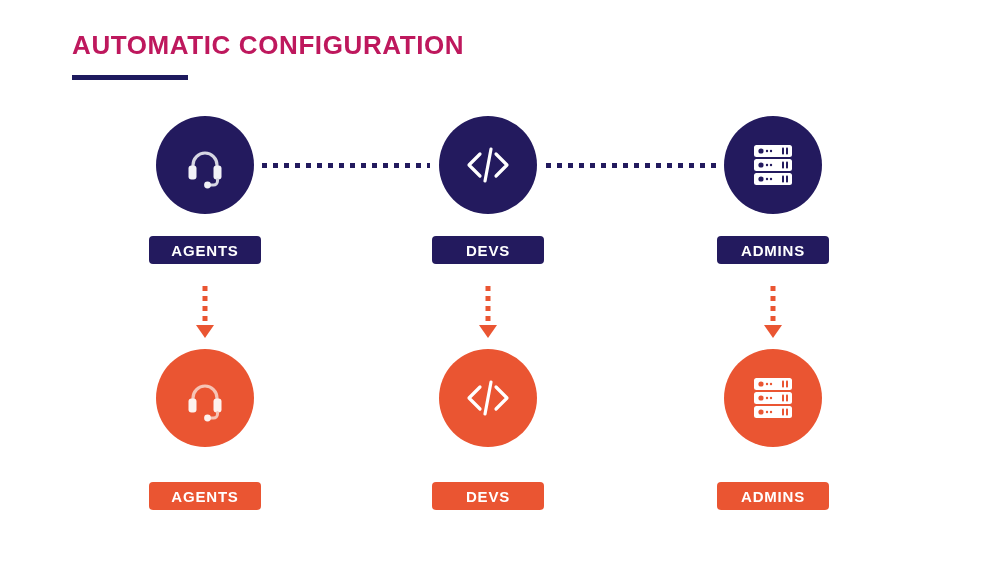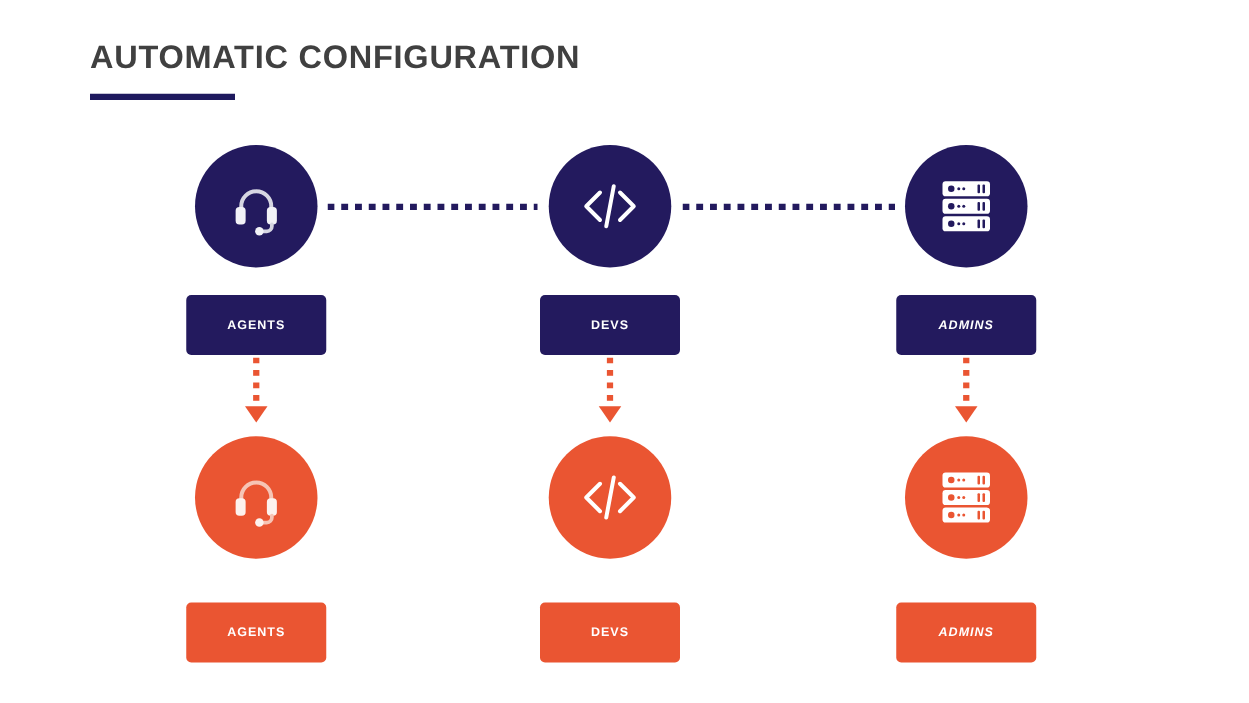"AUTOMATIC CONFIGURATION" #page-title { color: #404040 -> #be185d }
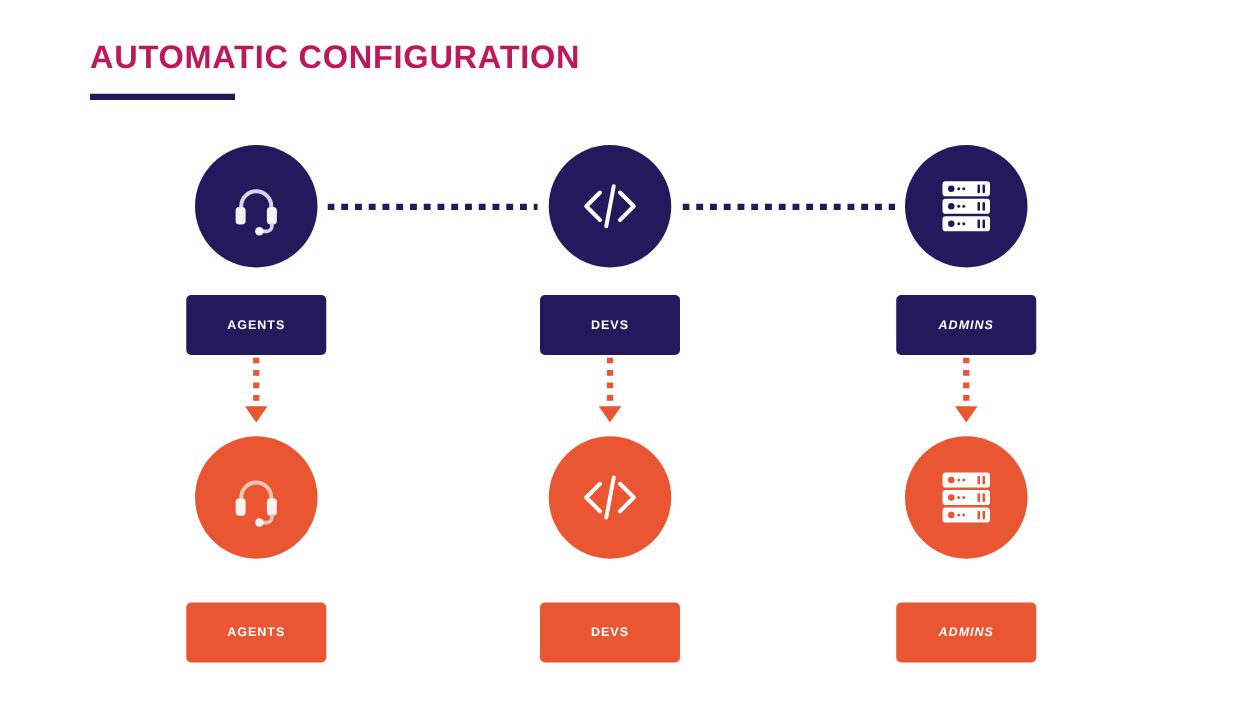"AGENTS" .label-chip { font-size: 10px -> 15px; height: 48px -> 28px }
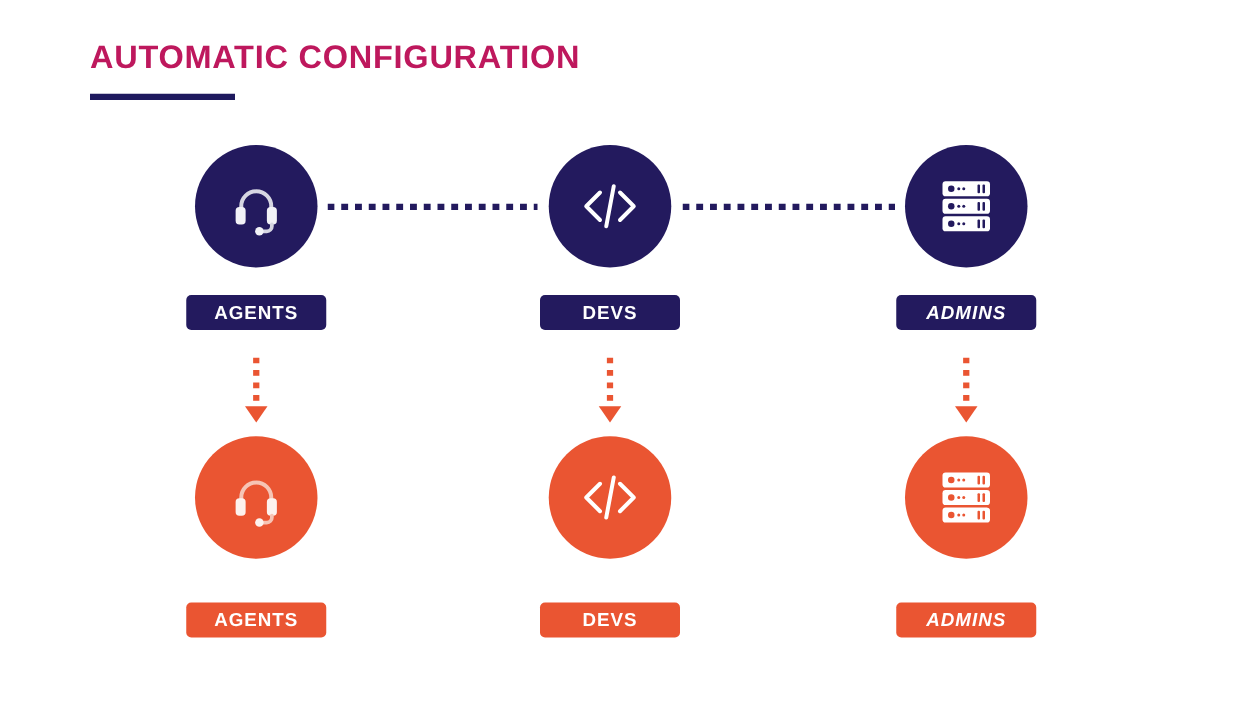"ADMINS" .col-2 { font-style: italic -> none }
